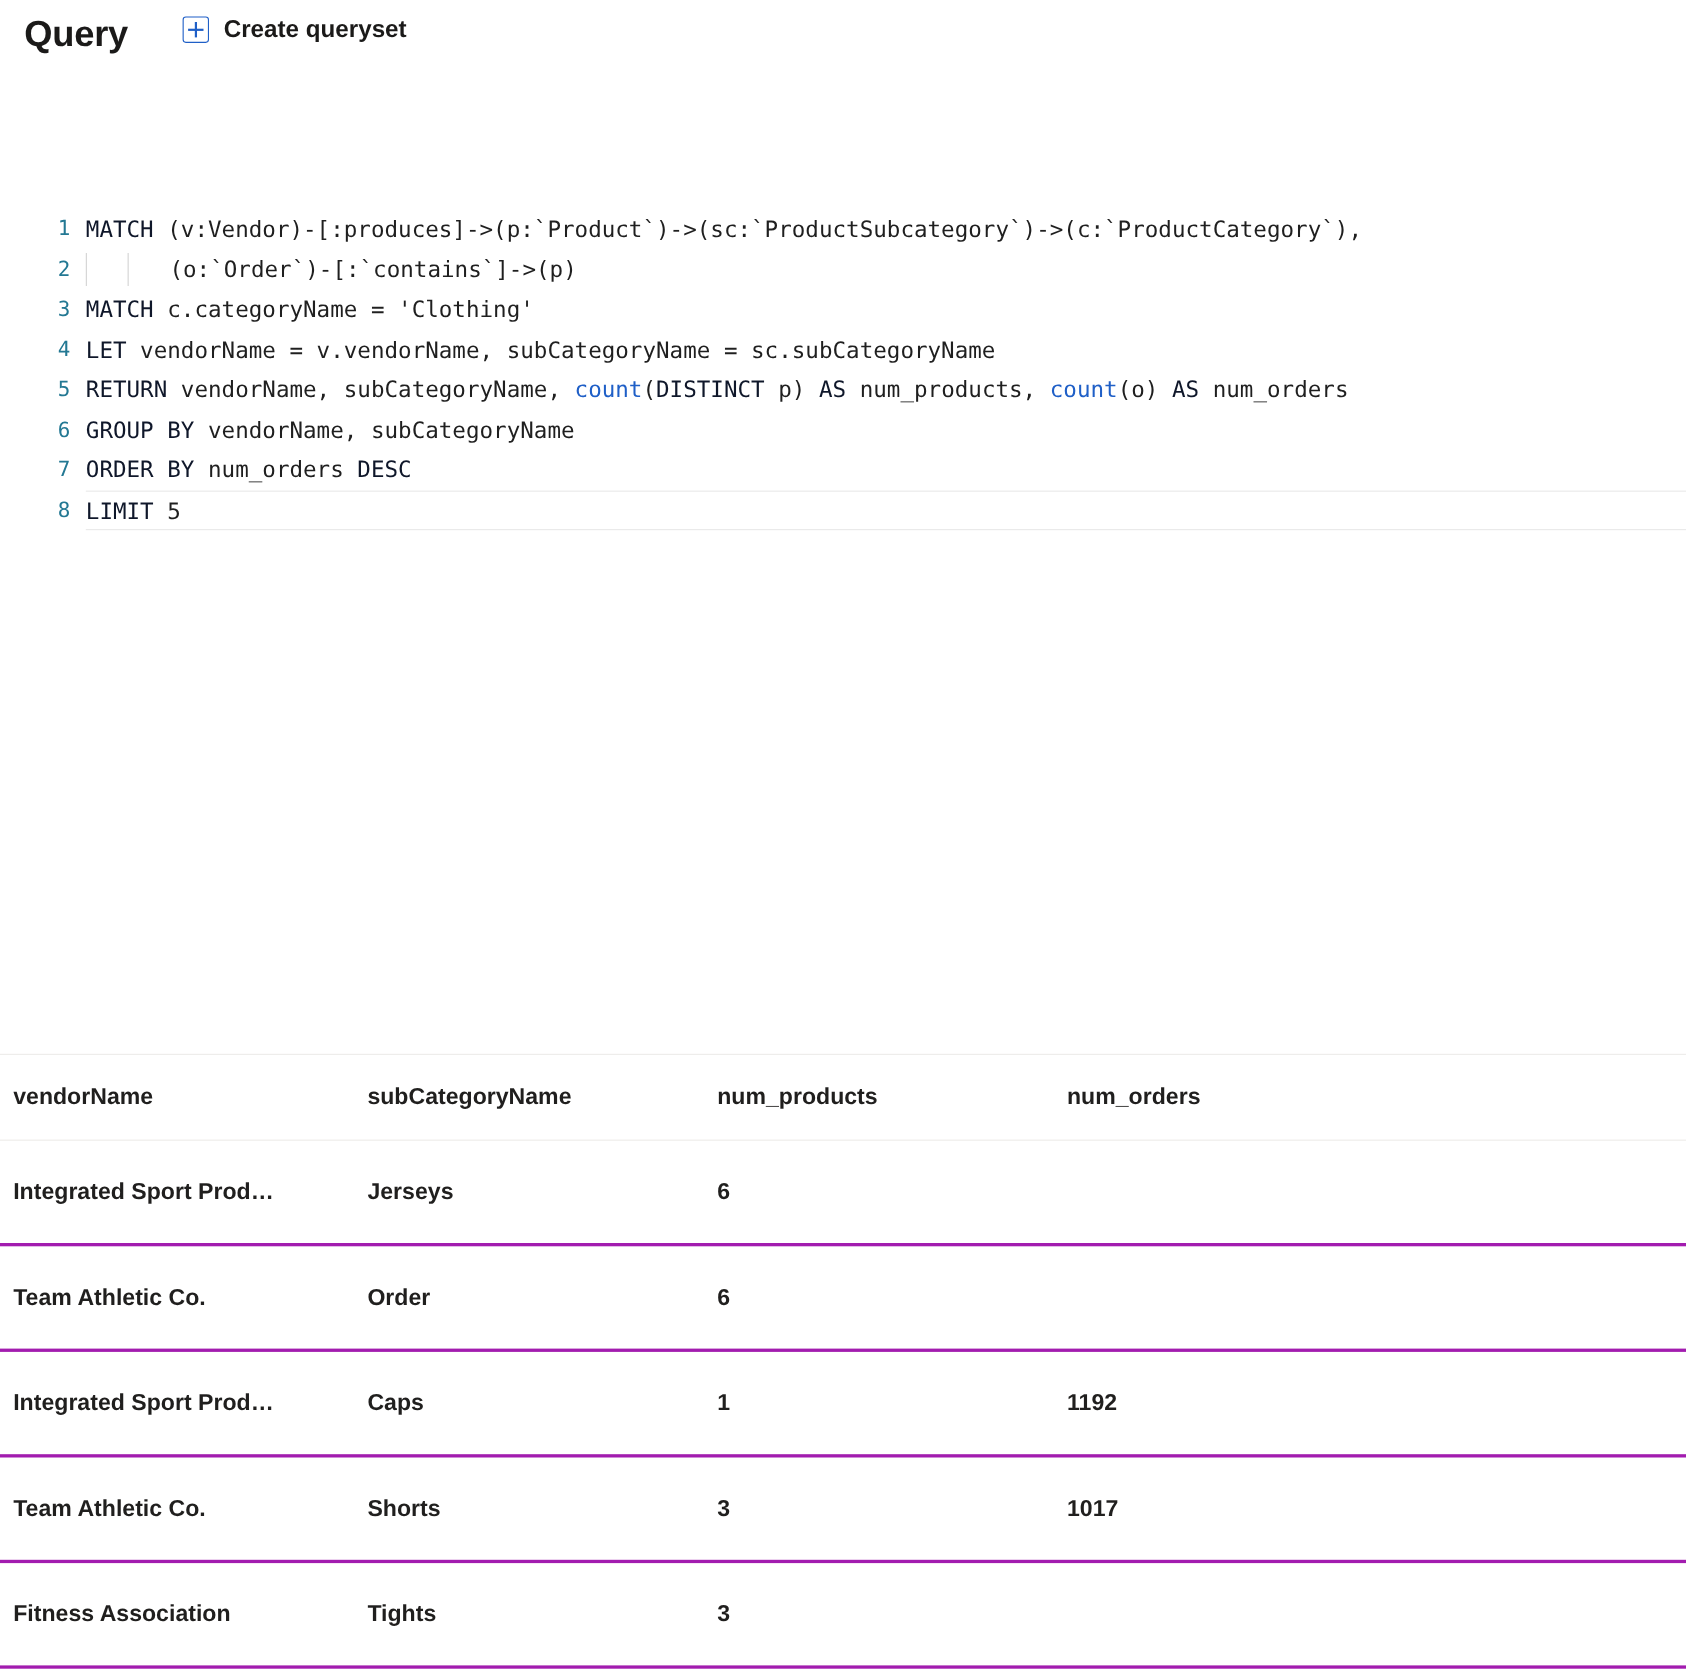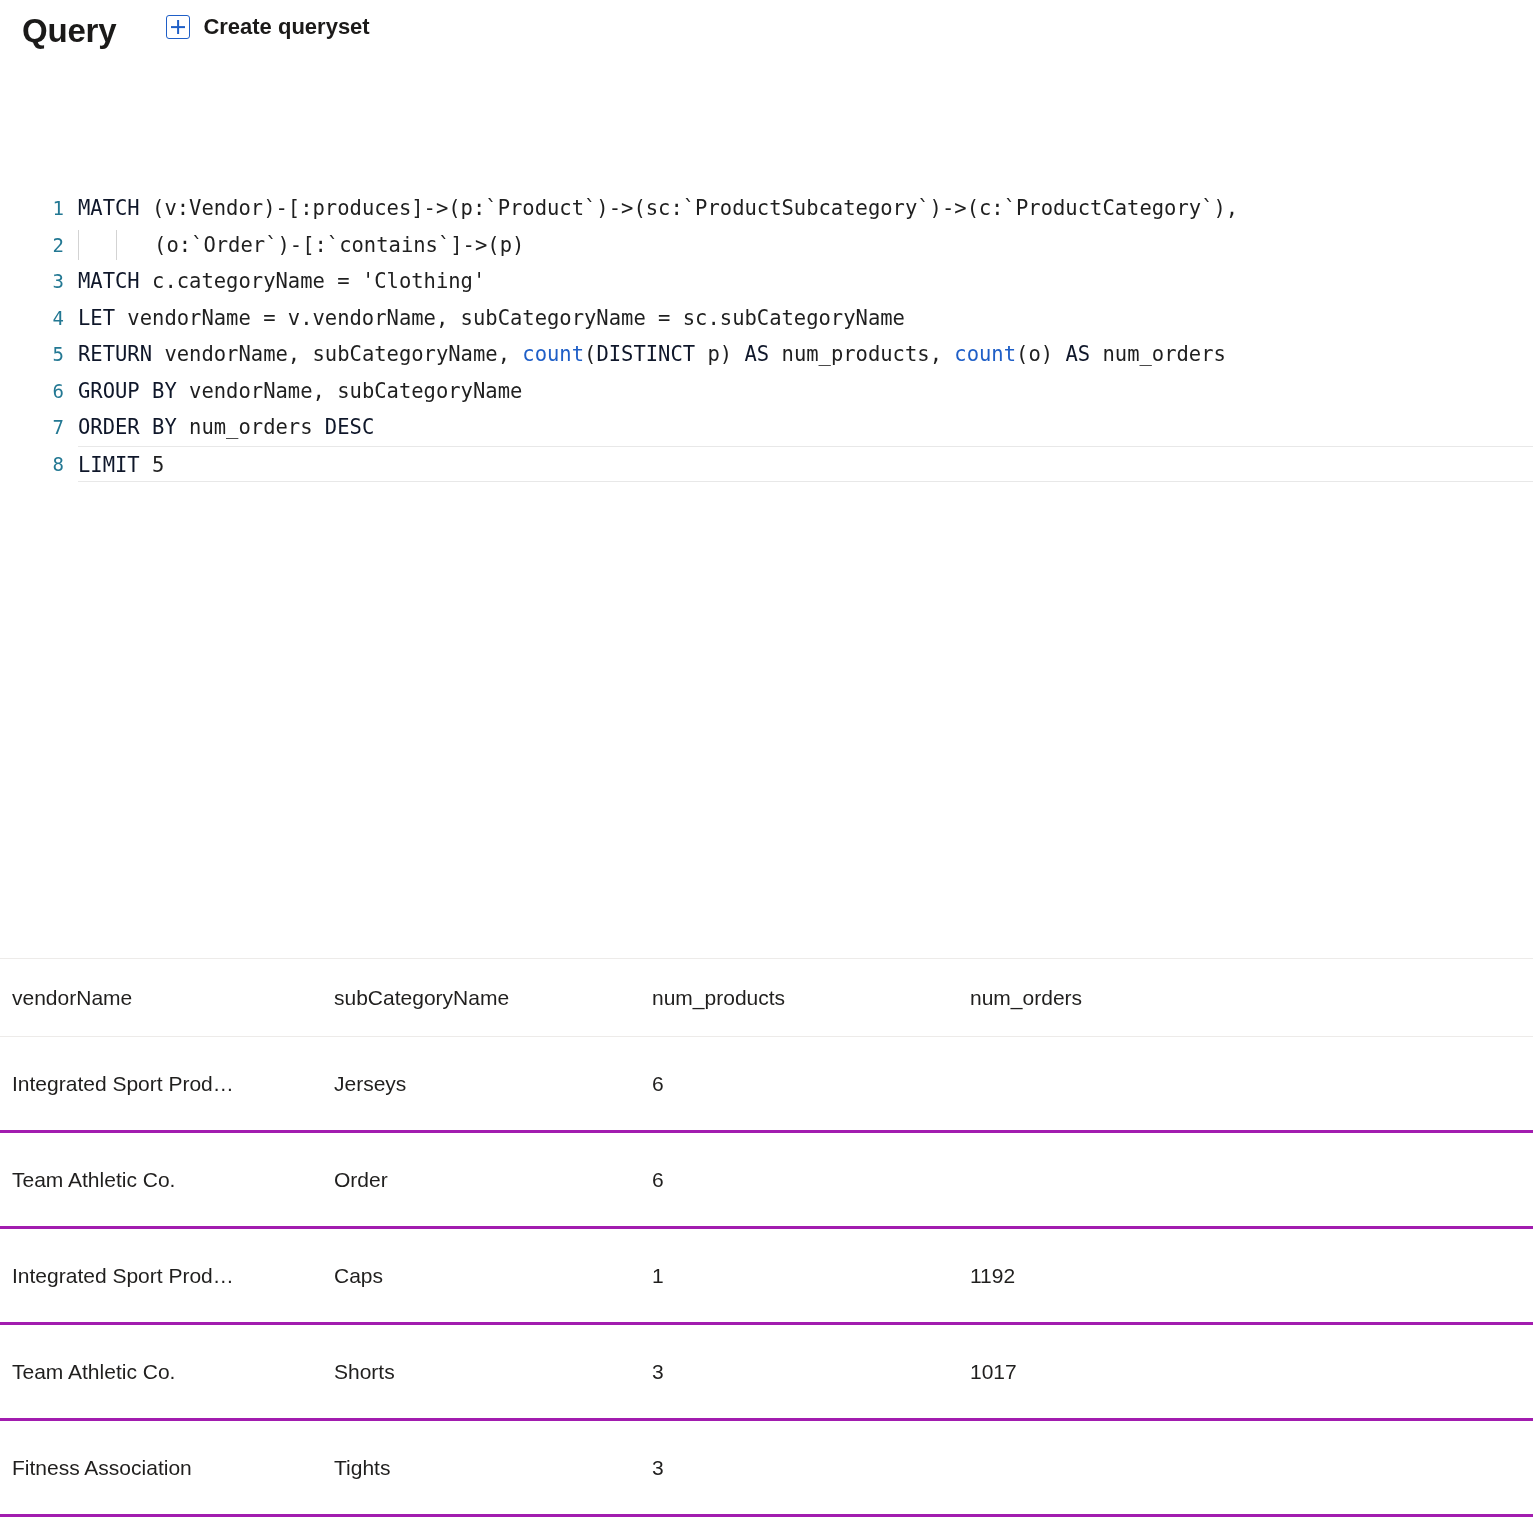"vendorName" .results { font-weight: none -> bold }
